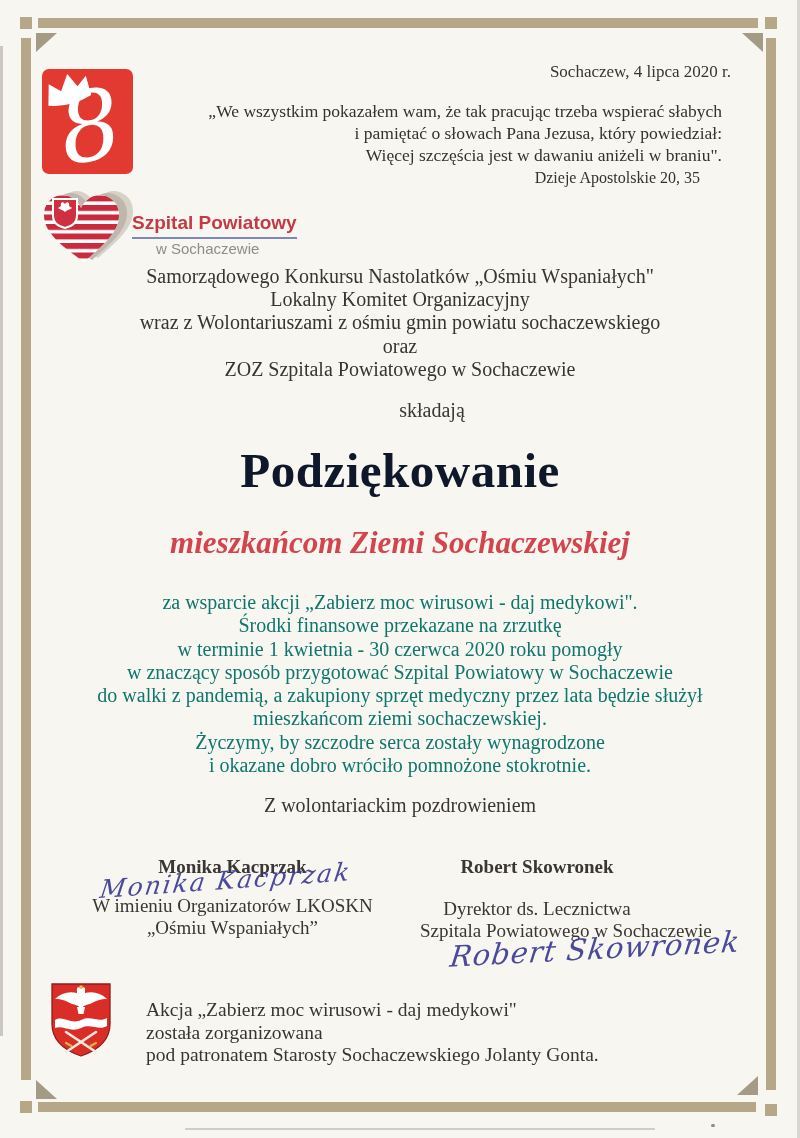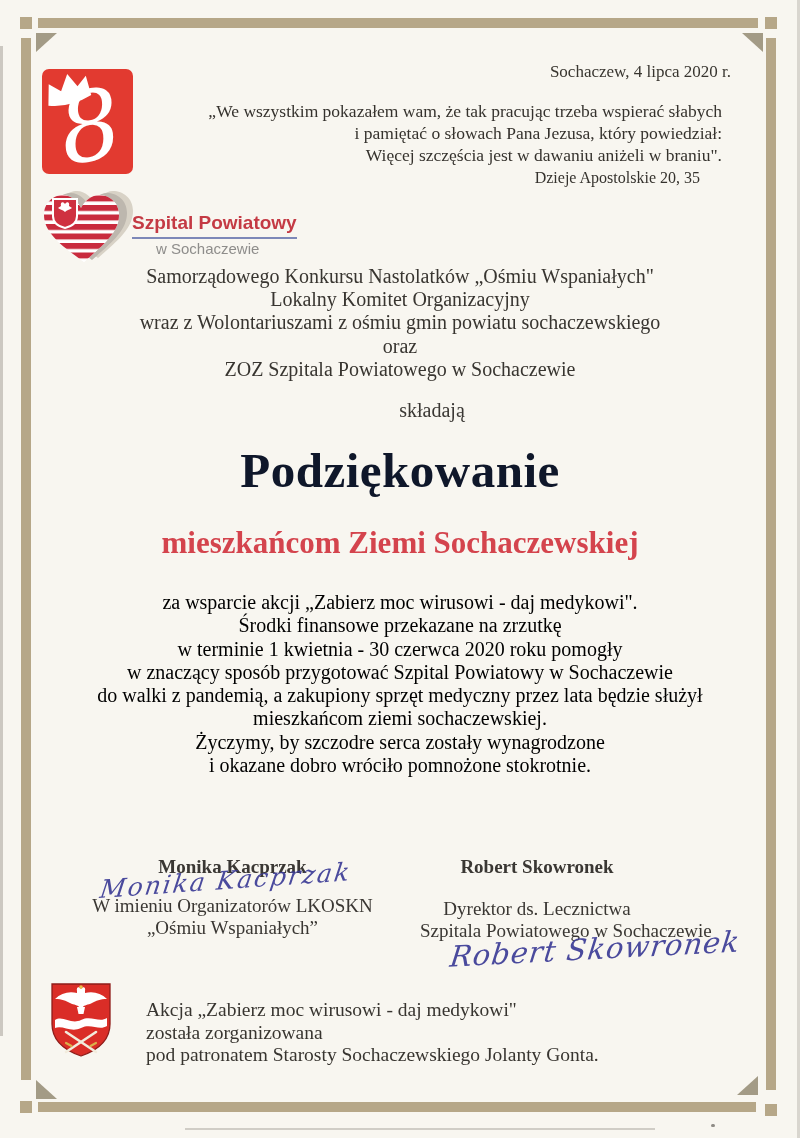"mieszkańcom Ziemi Sochaczewskiej" .recipient { font-style: none -> italic }
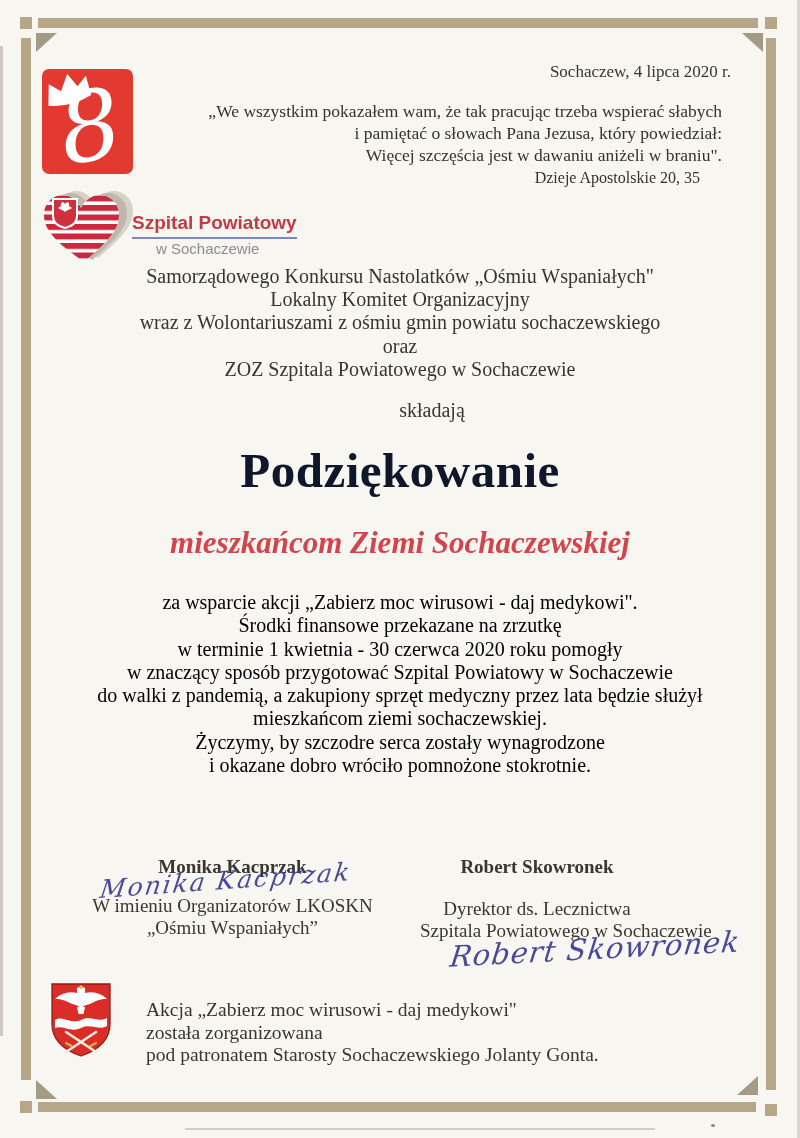"za wsparcie akcji „Zabierz moc" .bodytext { color: #000000 -> #0f766e }
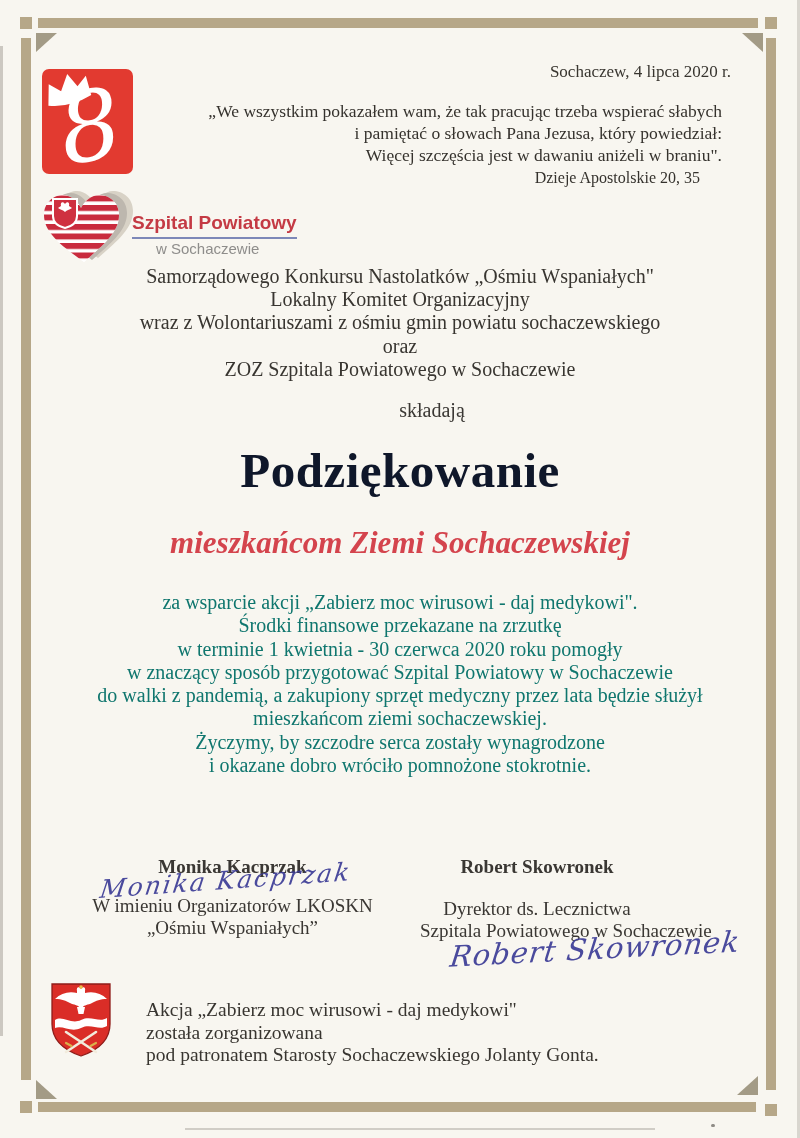"Z wolontariackim pozdrowieniem" div.abs { html: none -> <div>Z wolontariackim pozdrowieniem</div> }
